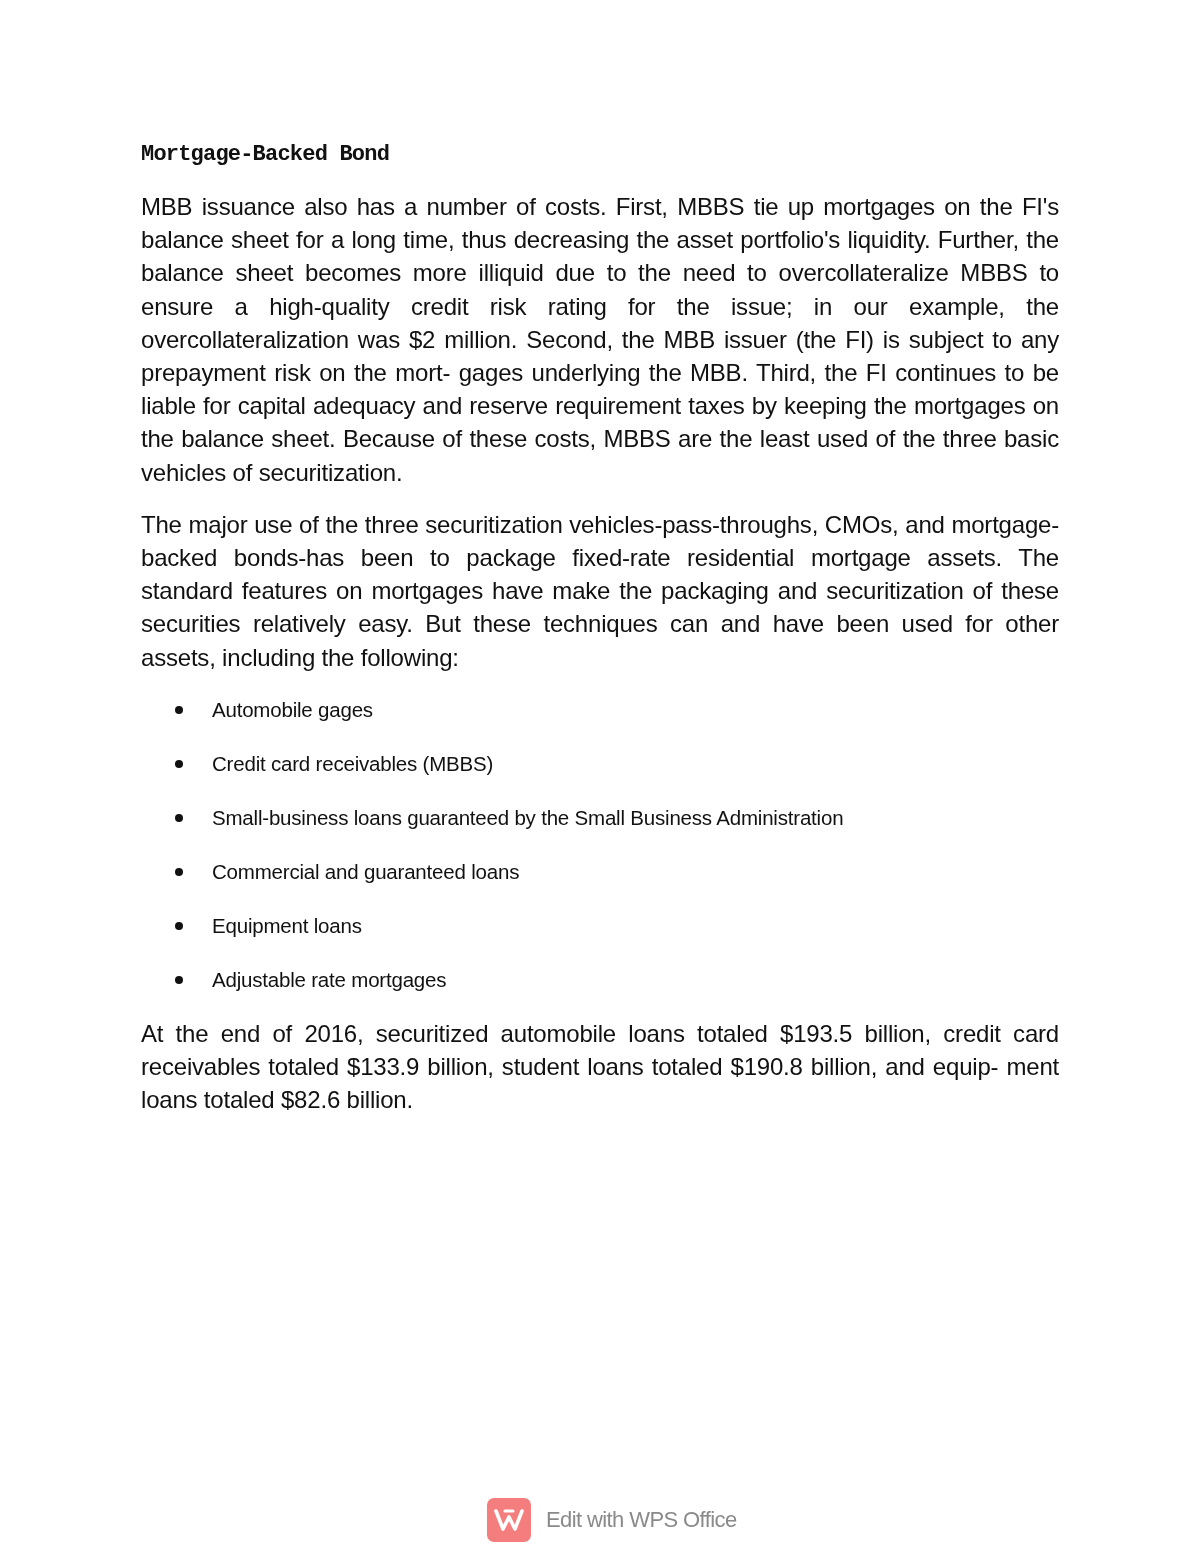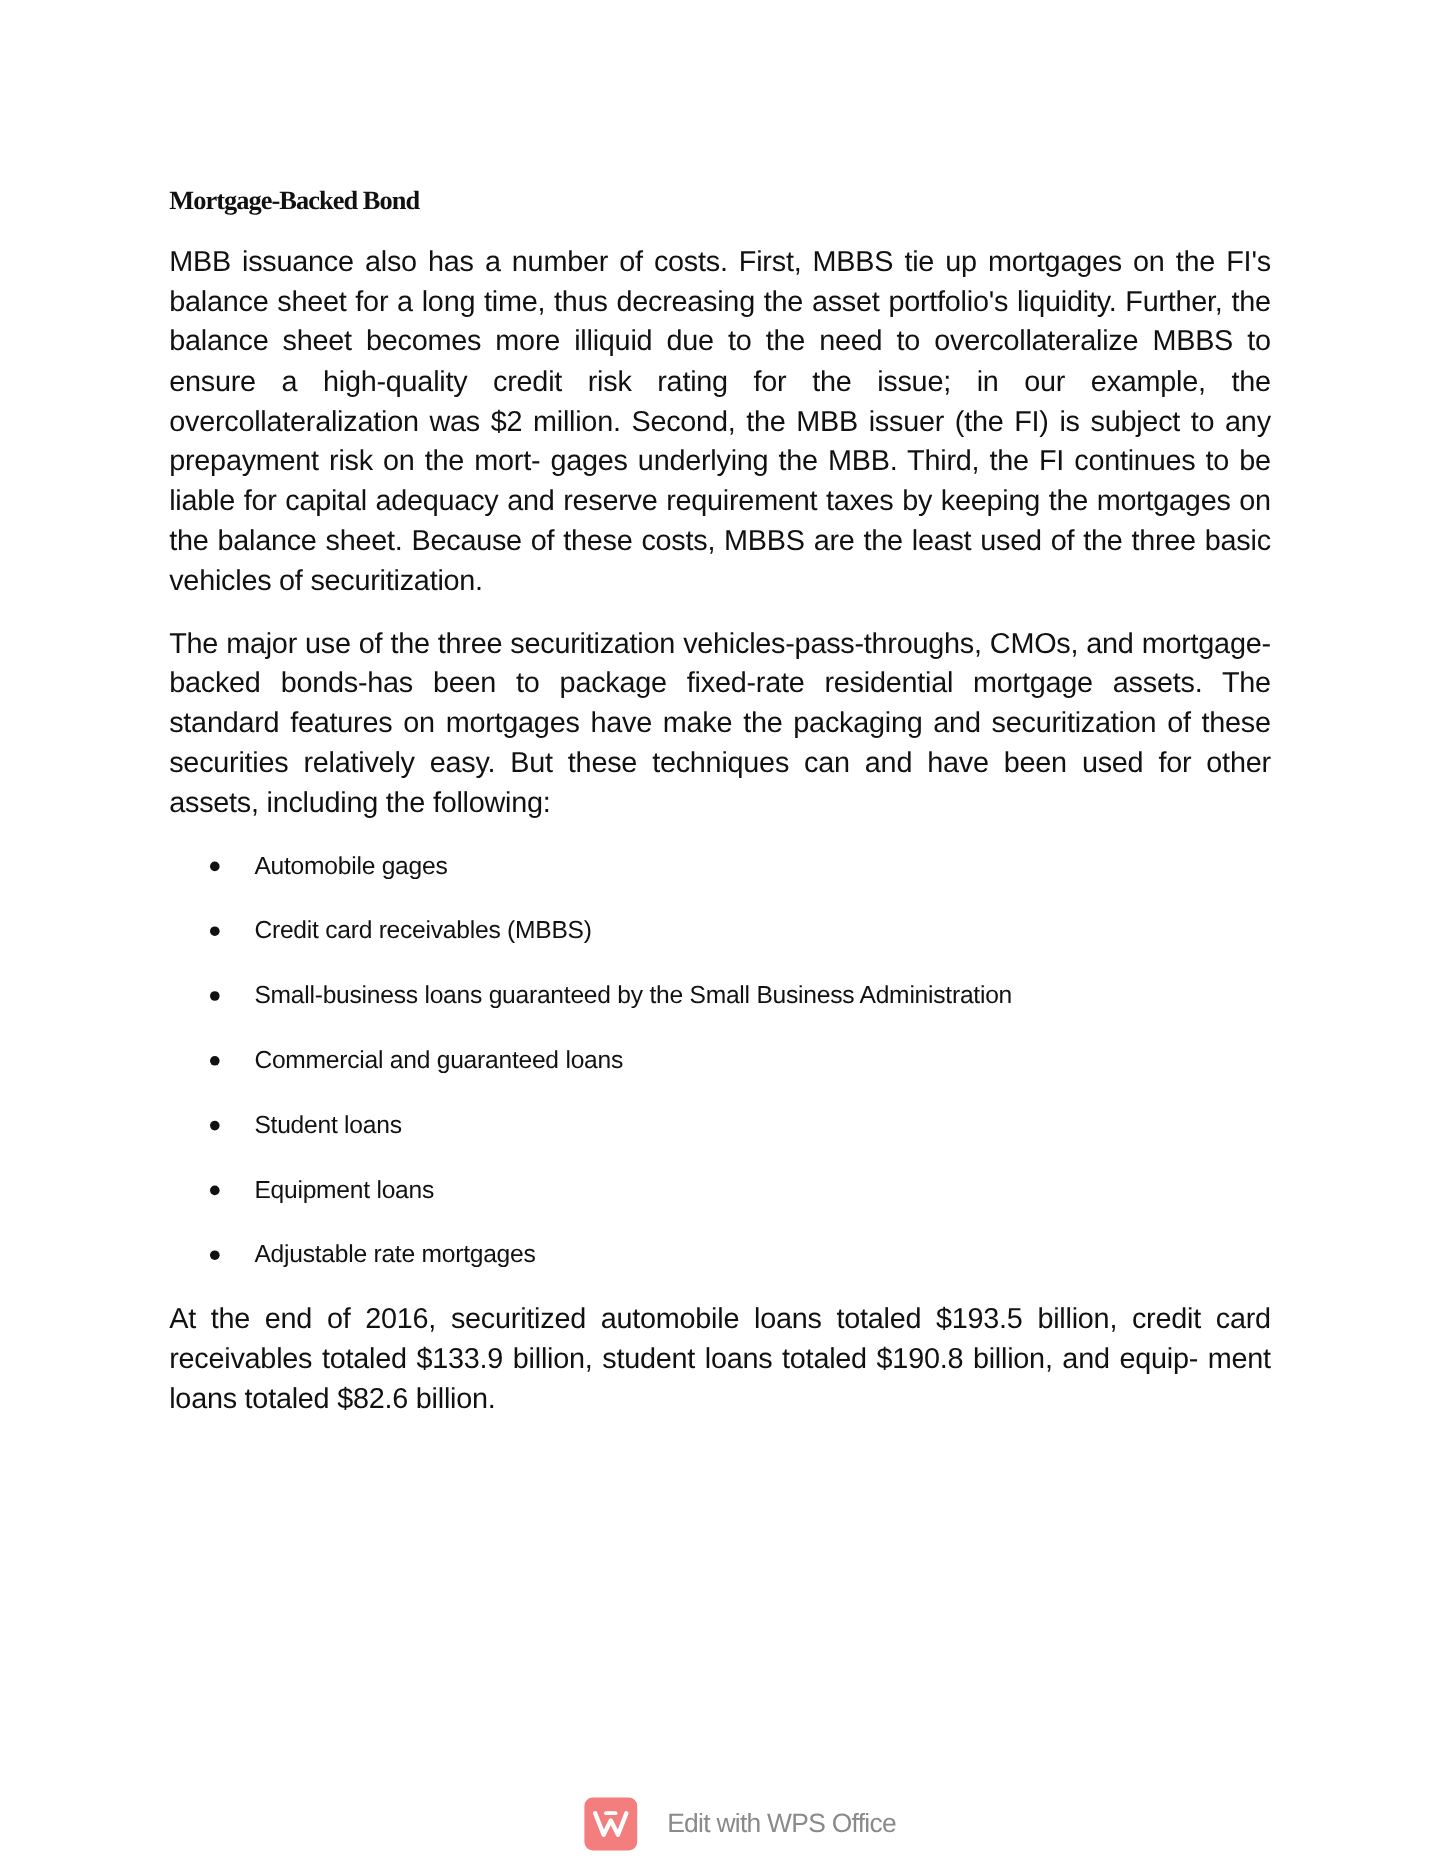"Mortgage-Backed Bond" .heading { font-family: Liberation Serif, serif -> Liberation Mono, monospace; margin: 12px 0 20px 0 -> 0 0 20px 0 }
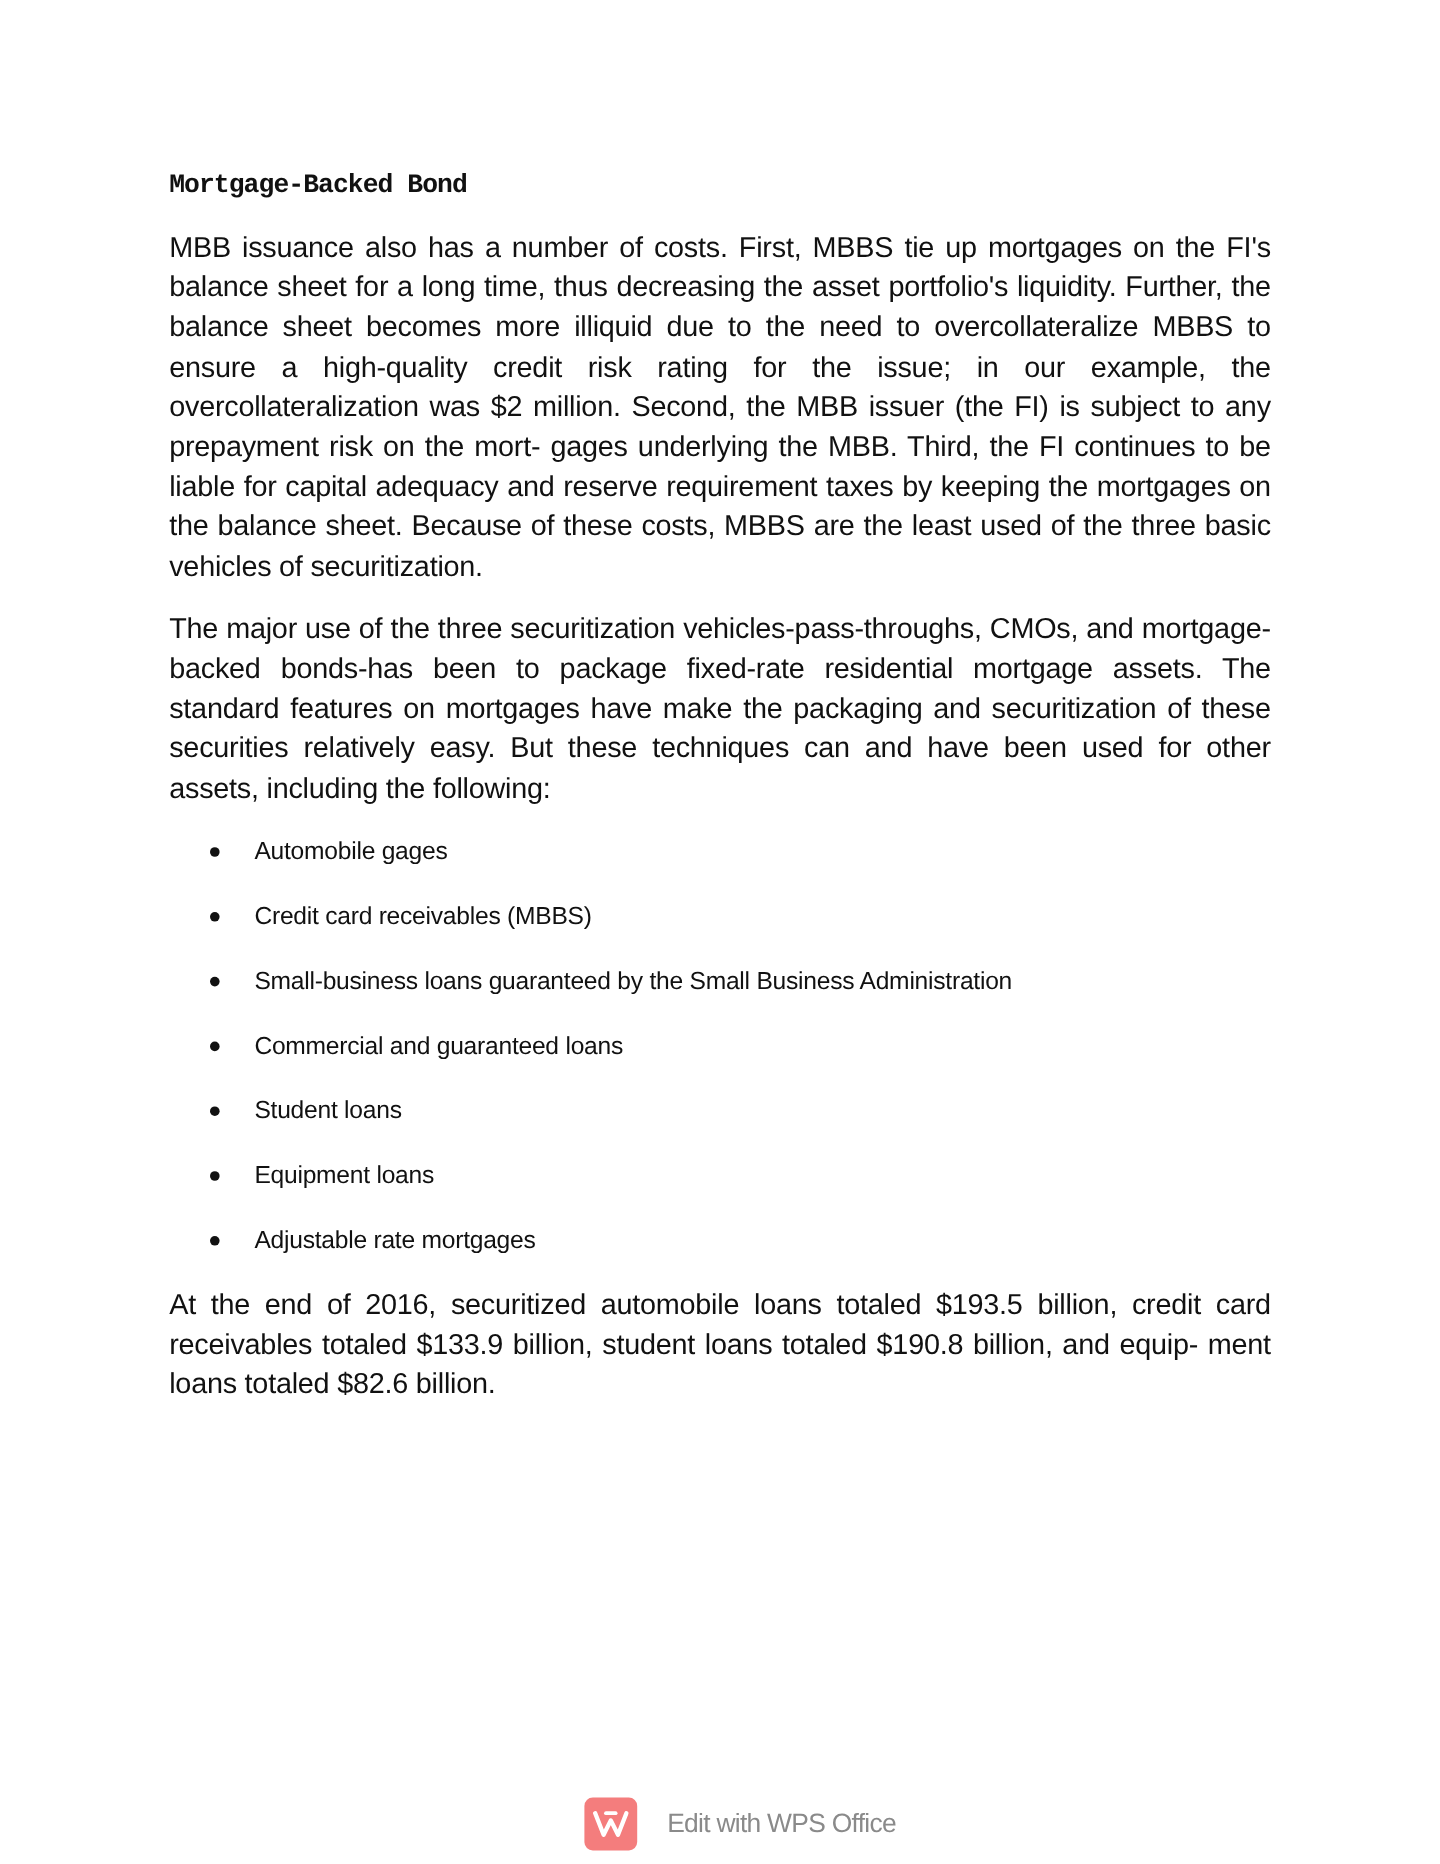"Student loans" li.bullet-item { html: <li> <span></span> <span>Student loans</span> </li> -> none }
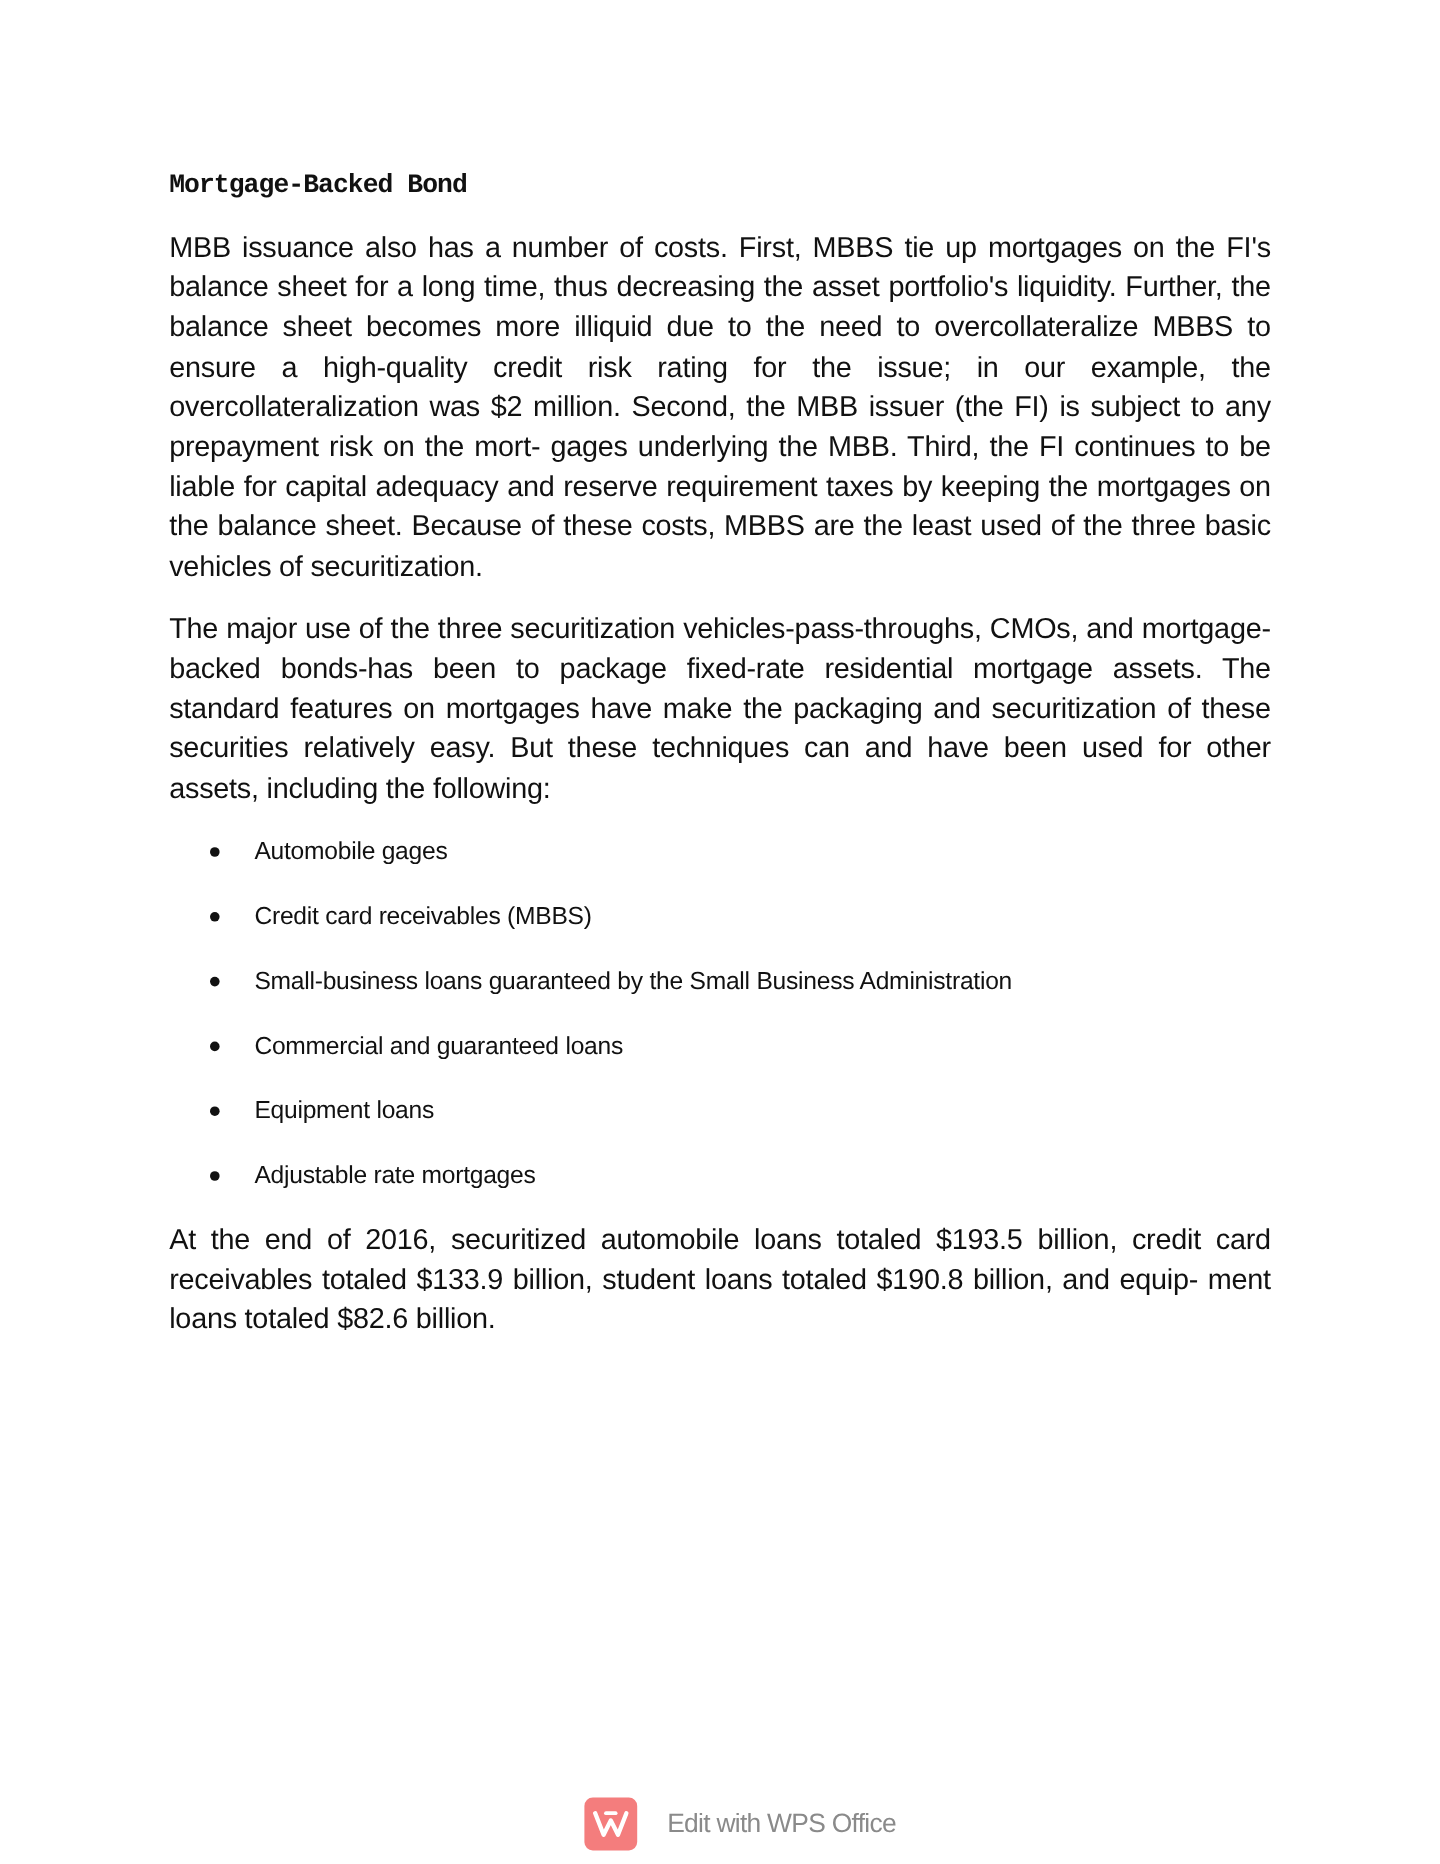"Edit with WPS Office" .watermark { gap: 10px -> none }
